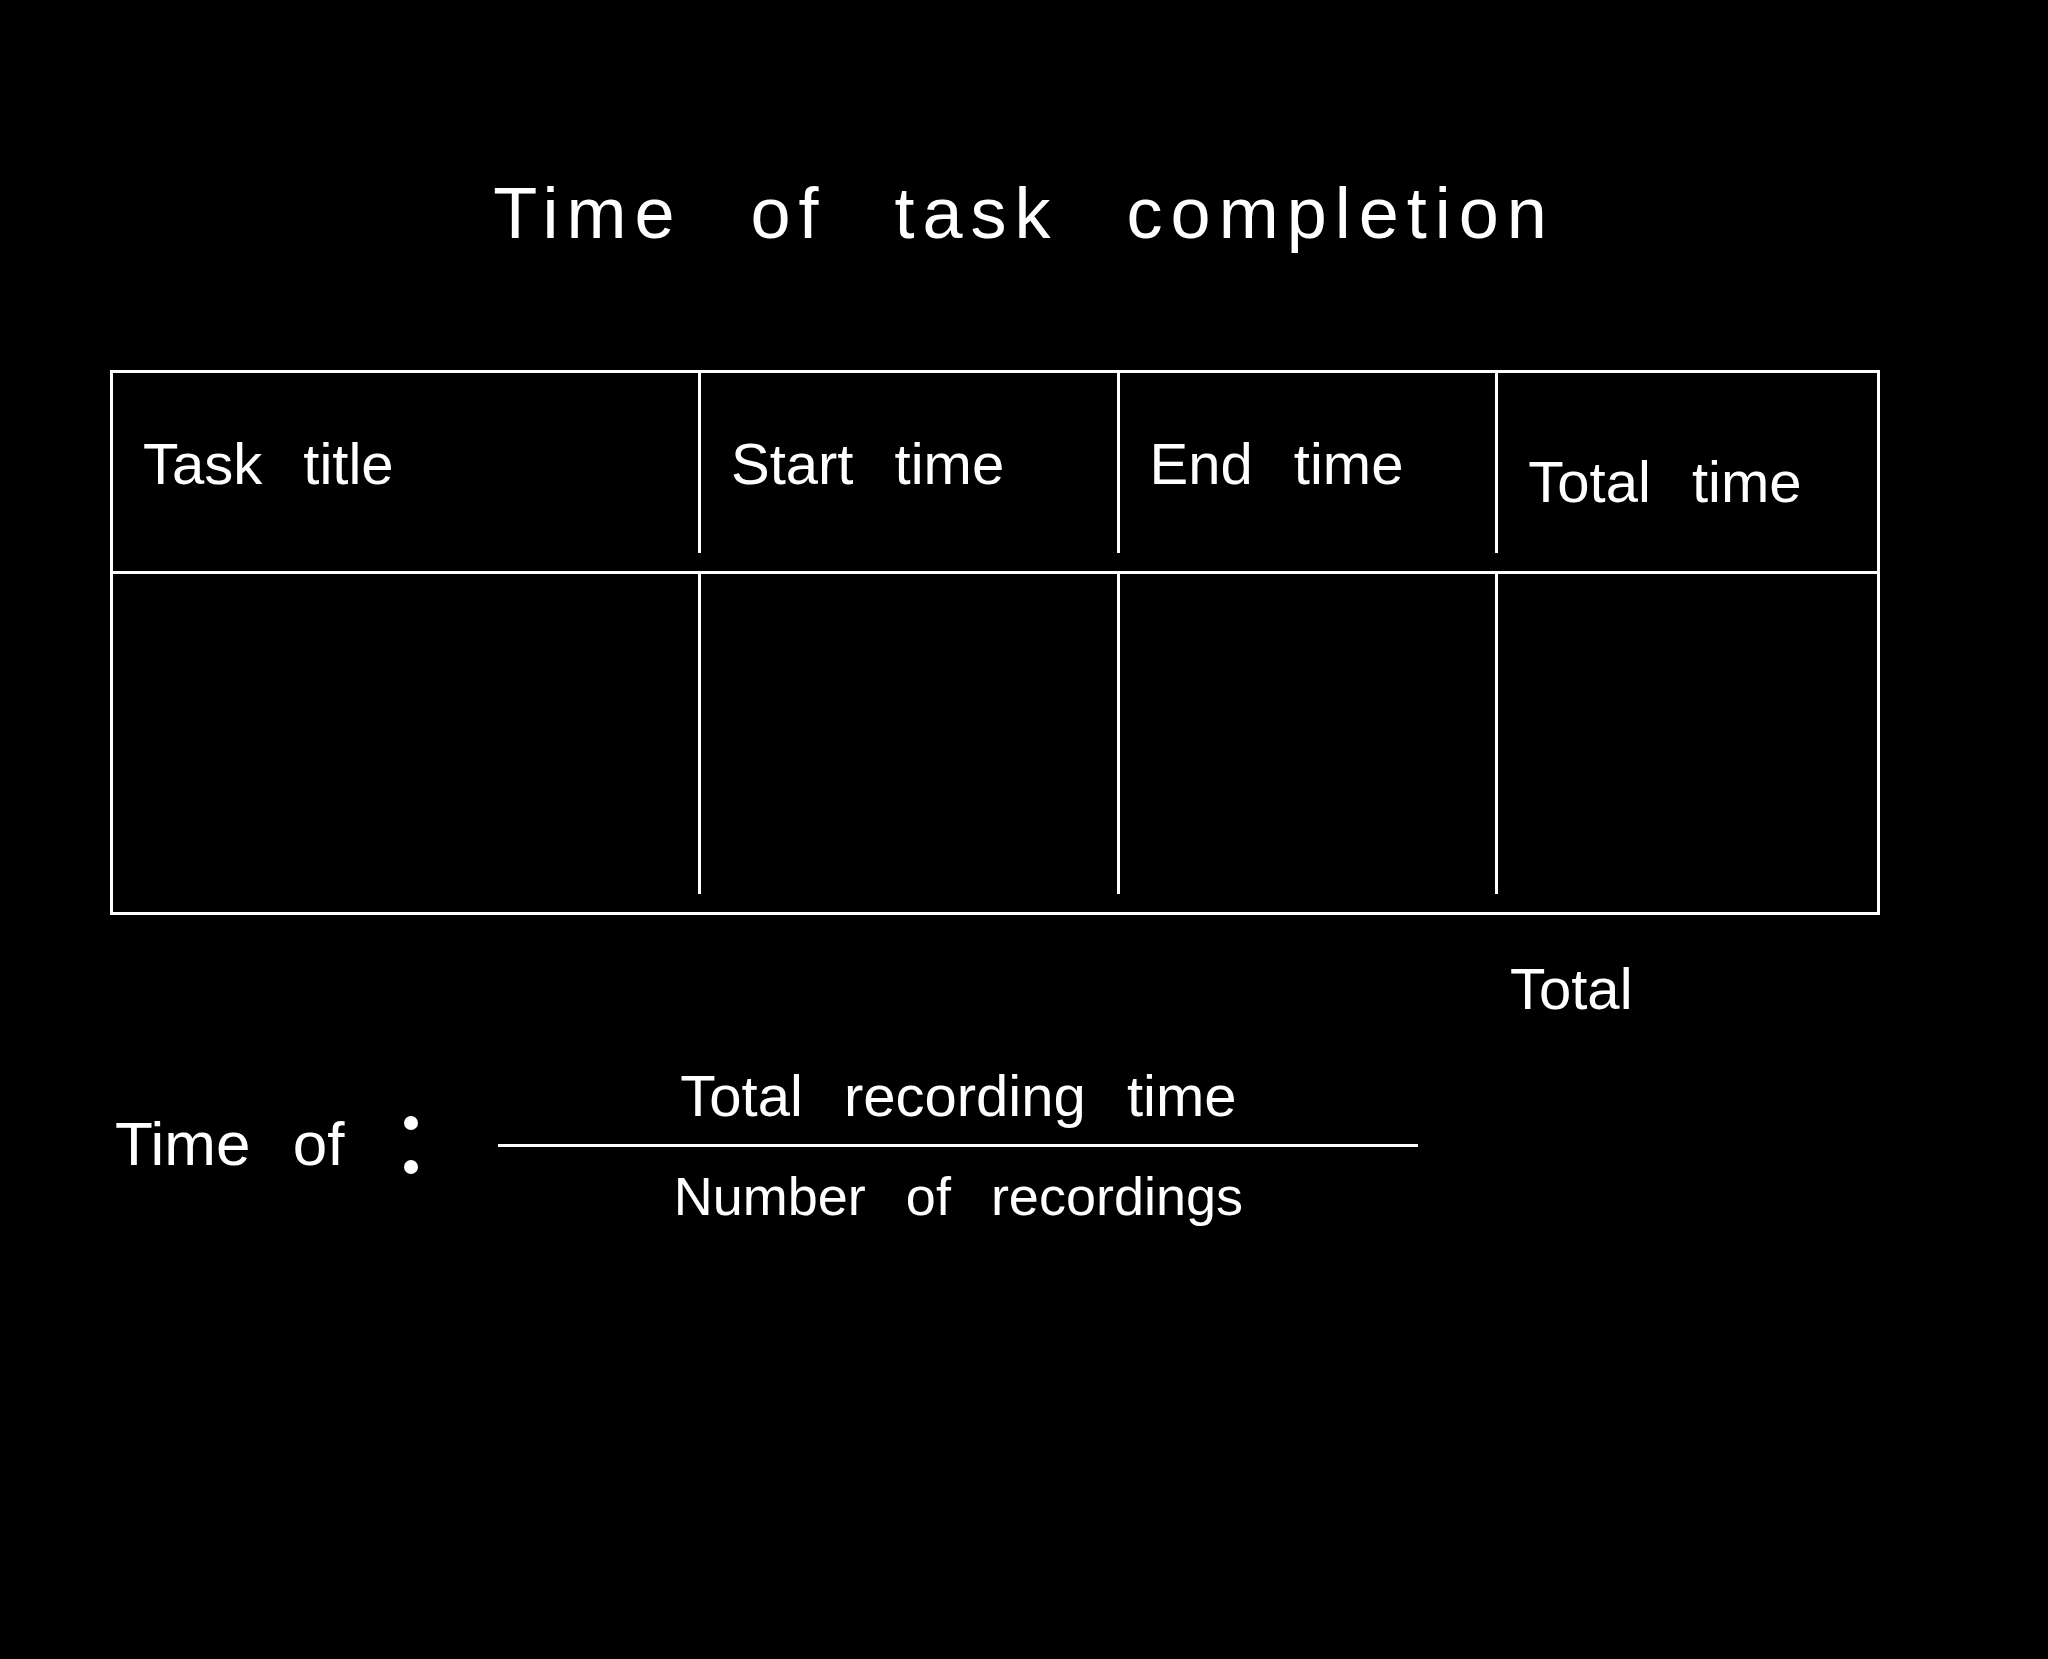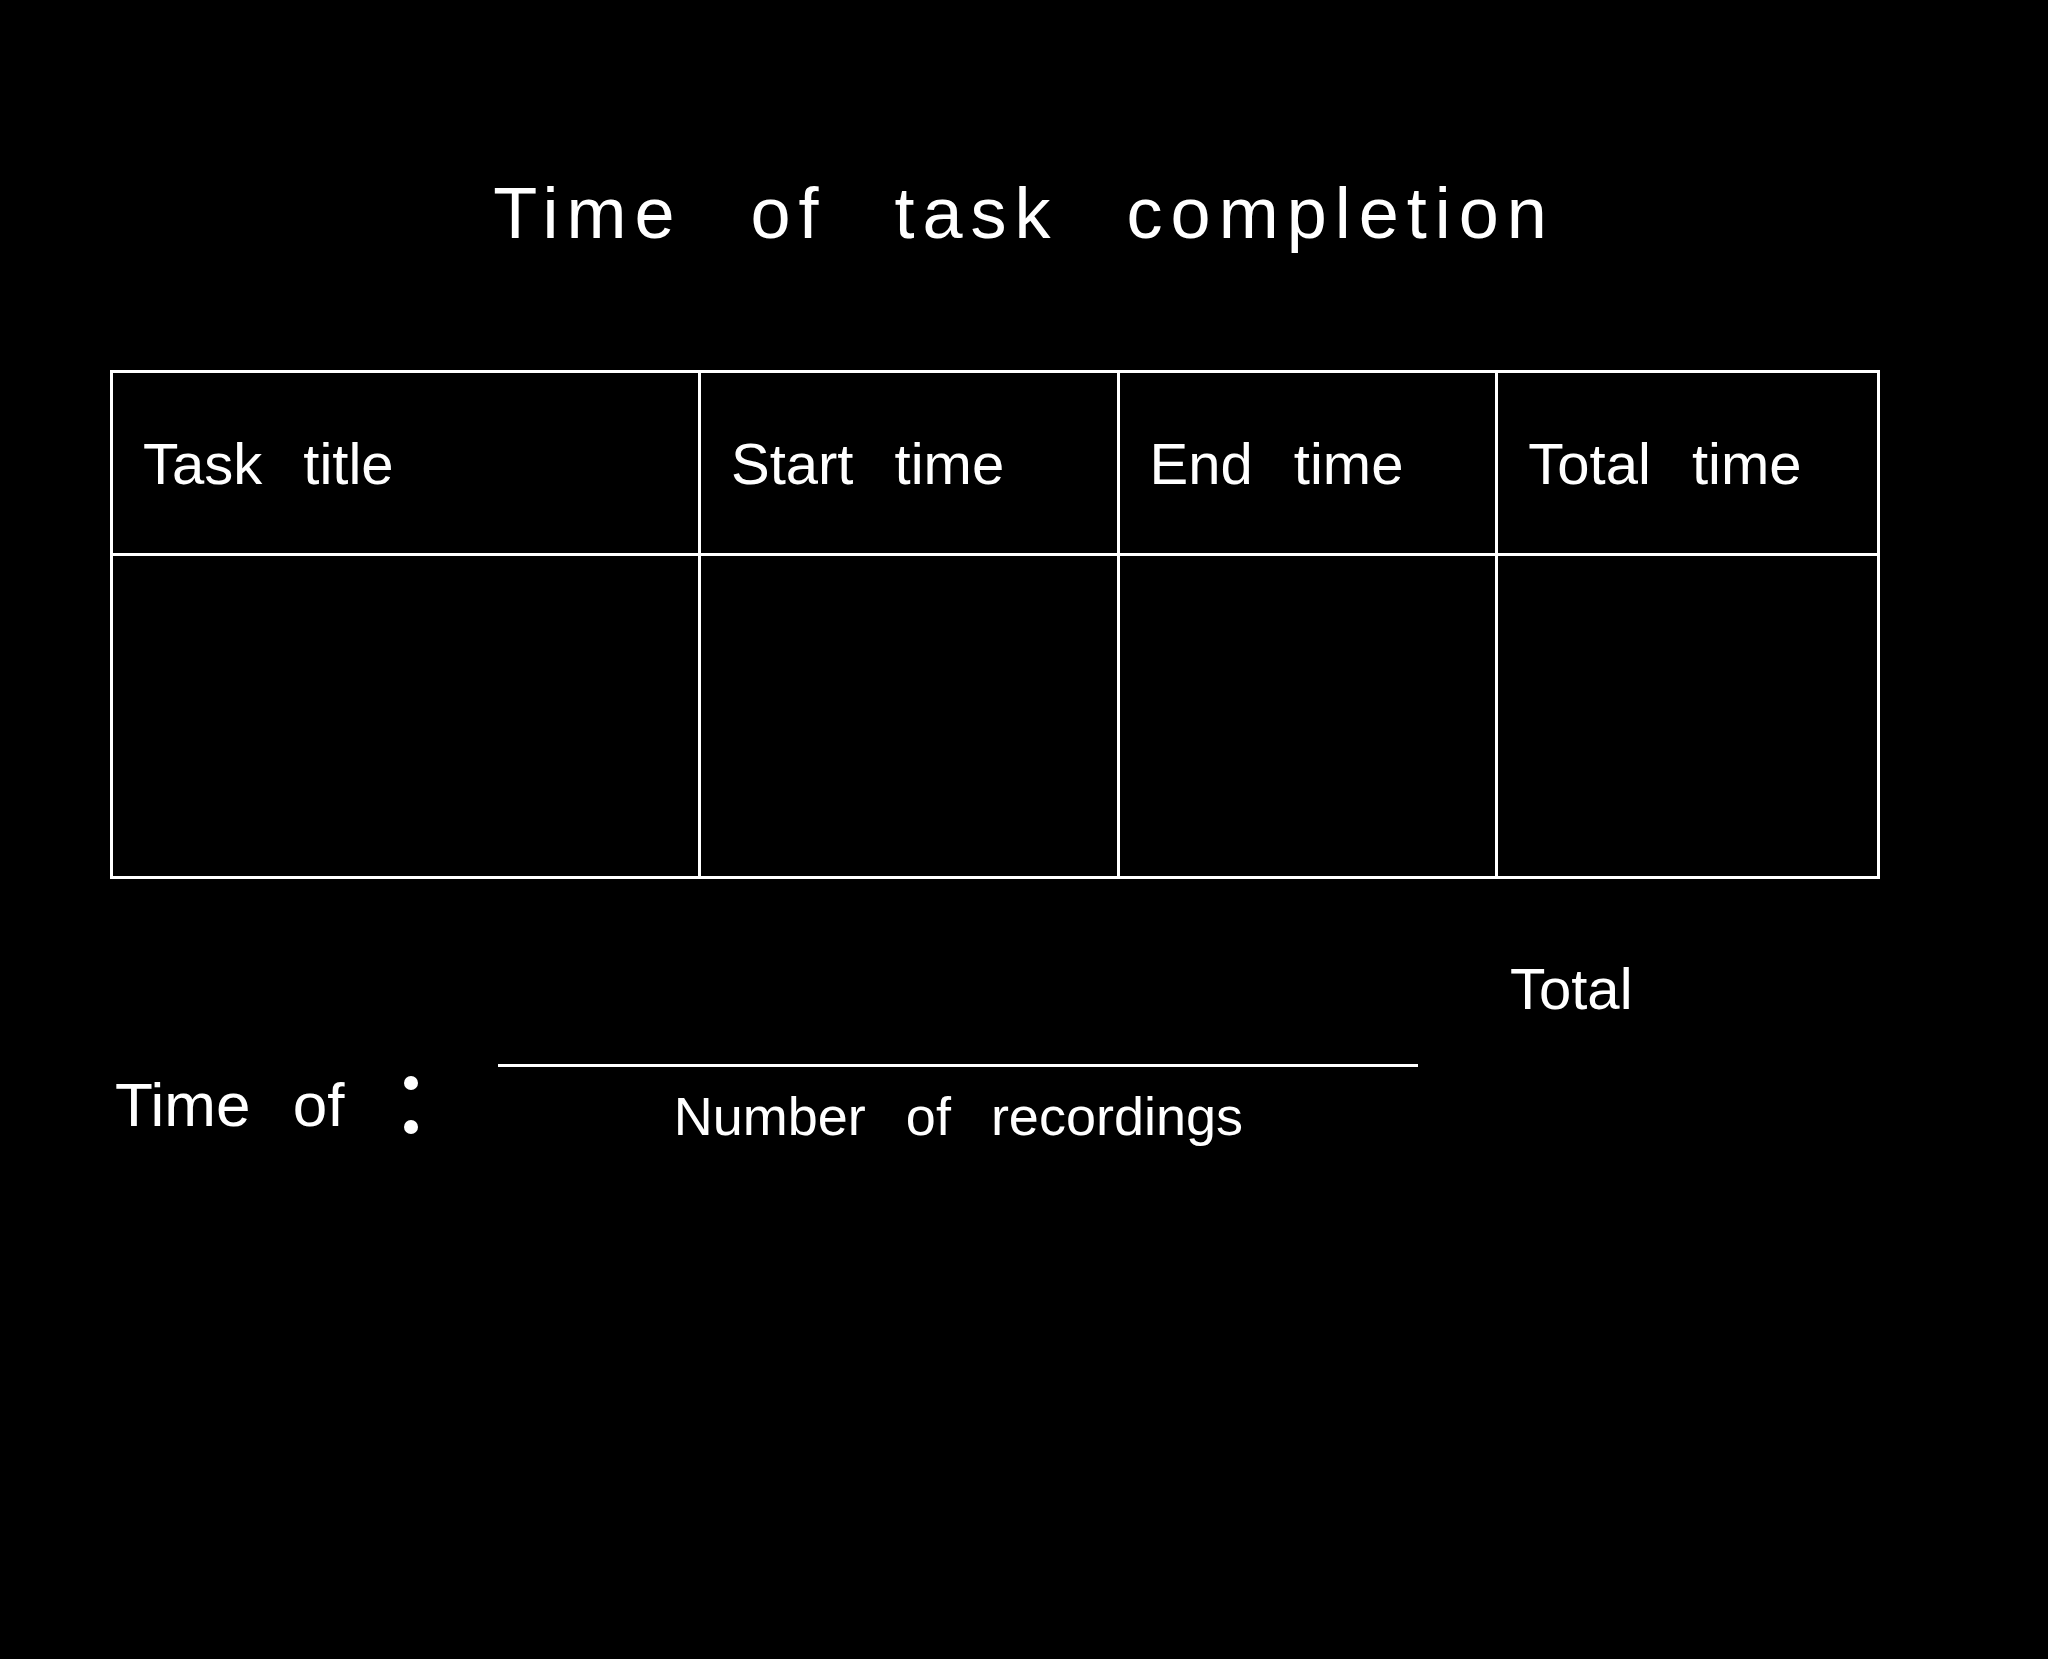"Total time" .cell:last-child { margin-top: none -> 18px }
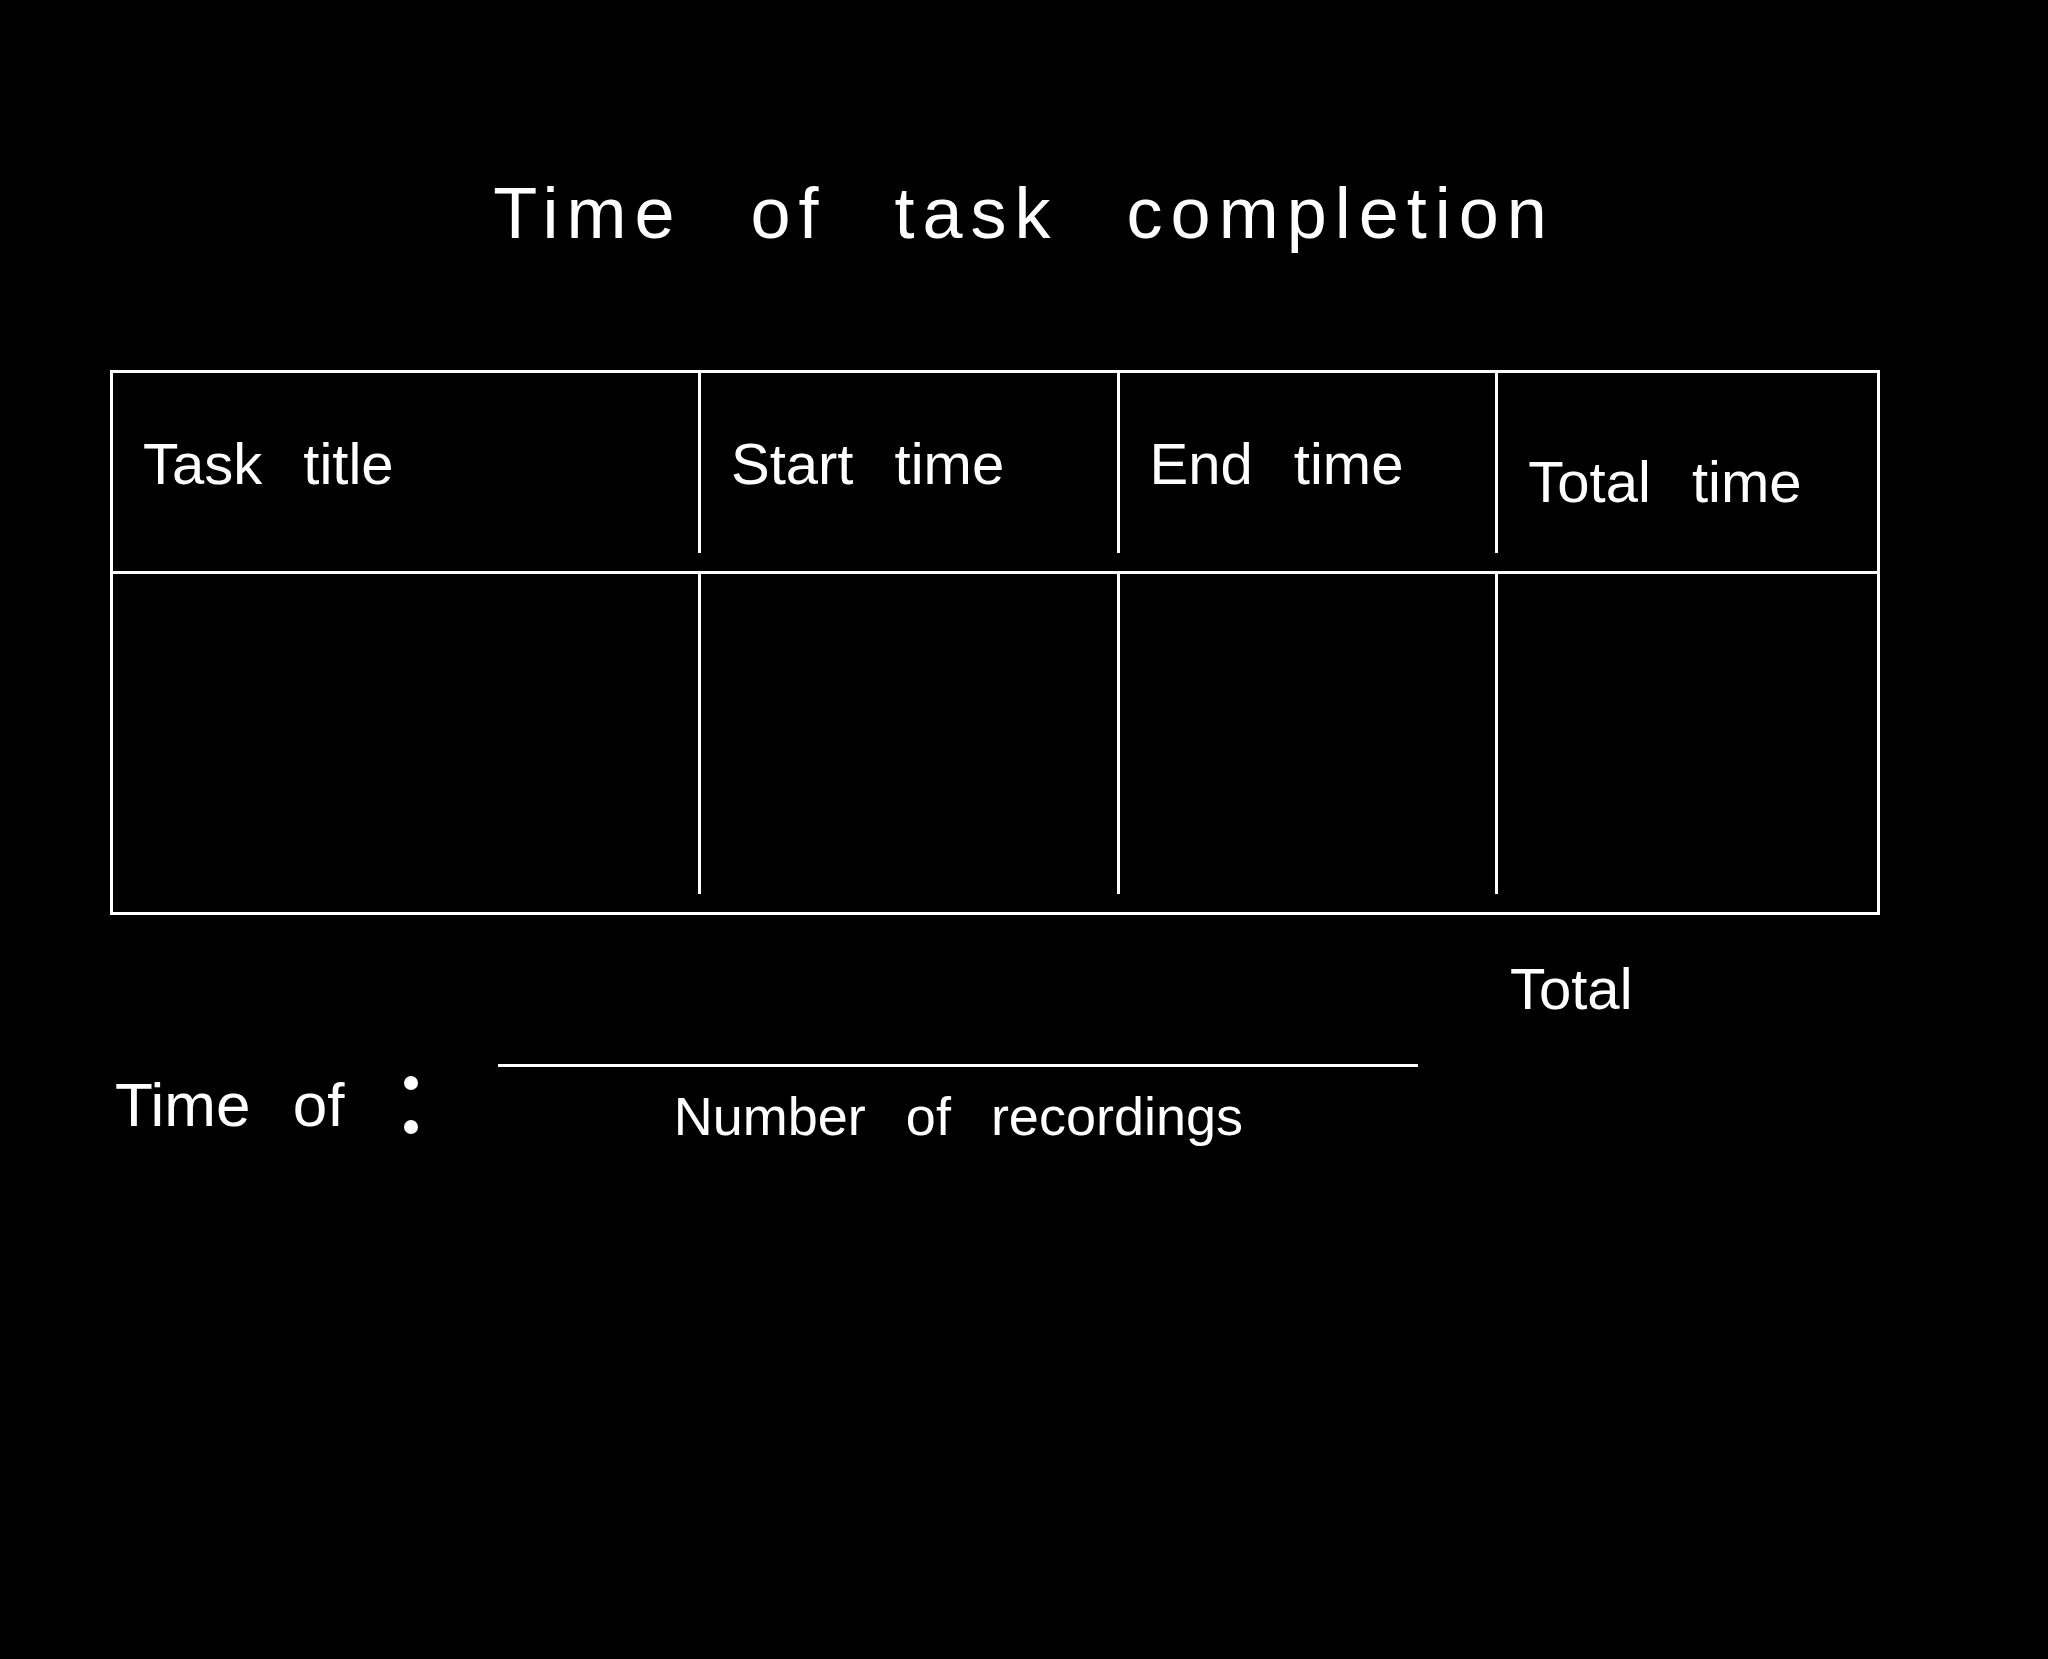"Total recording time" div.fraction-top { html: none -> <div>Total recording time</div> }
